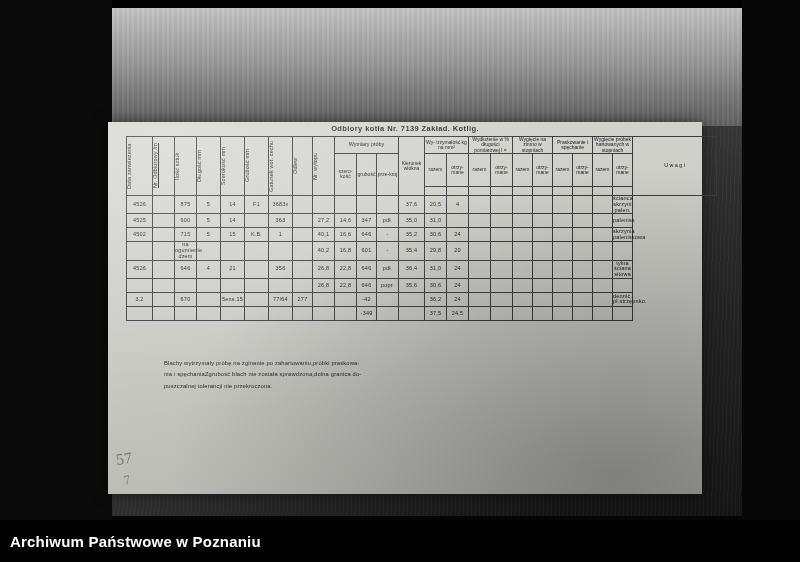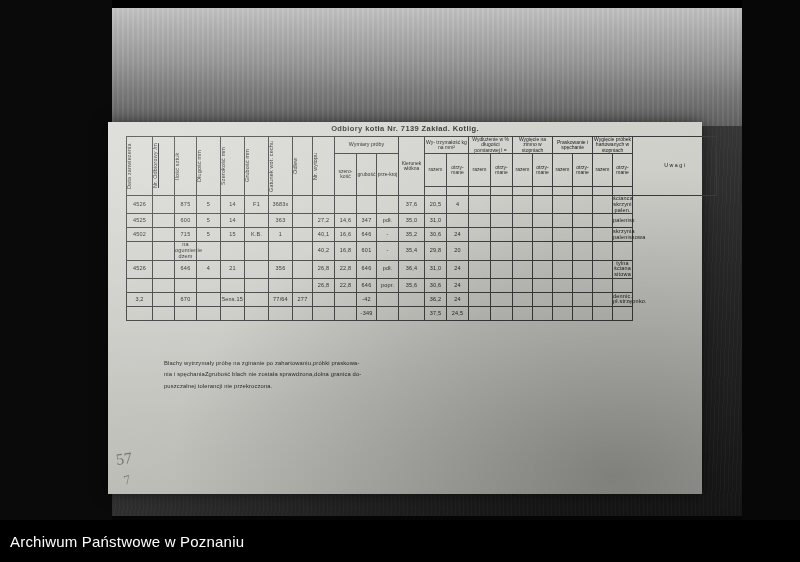"Archiwum Państwowe w Poznaniu" .caption span { font-weight: normal -> bold }
